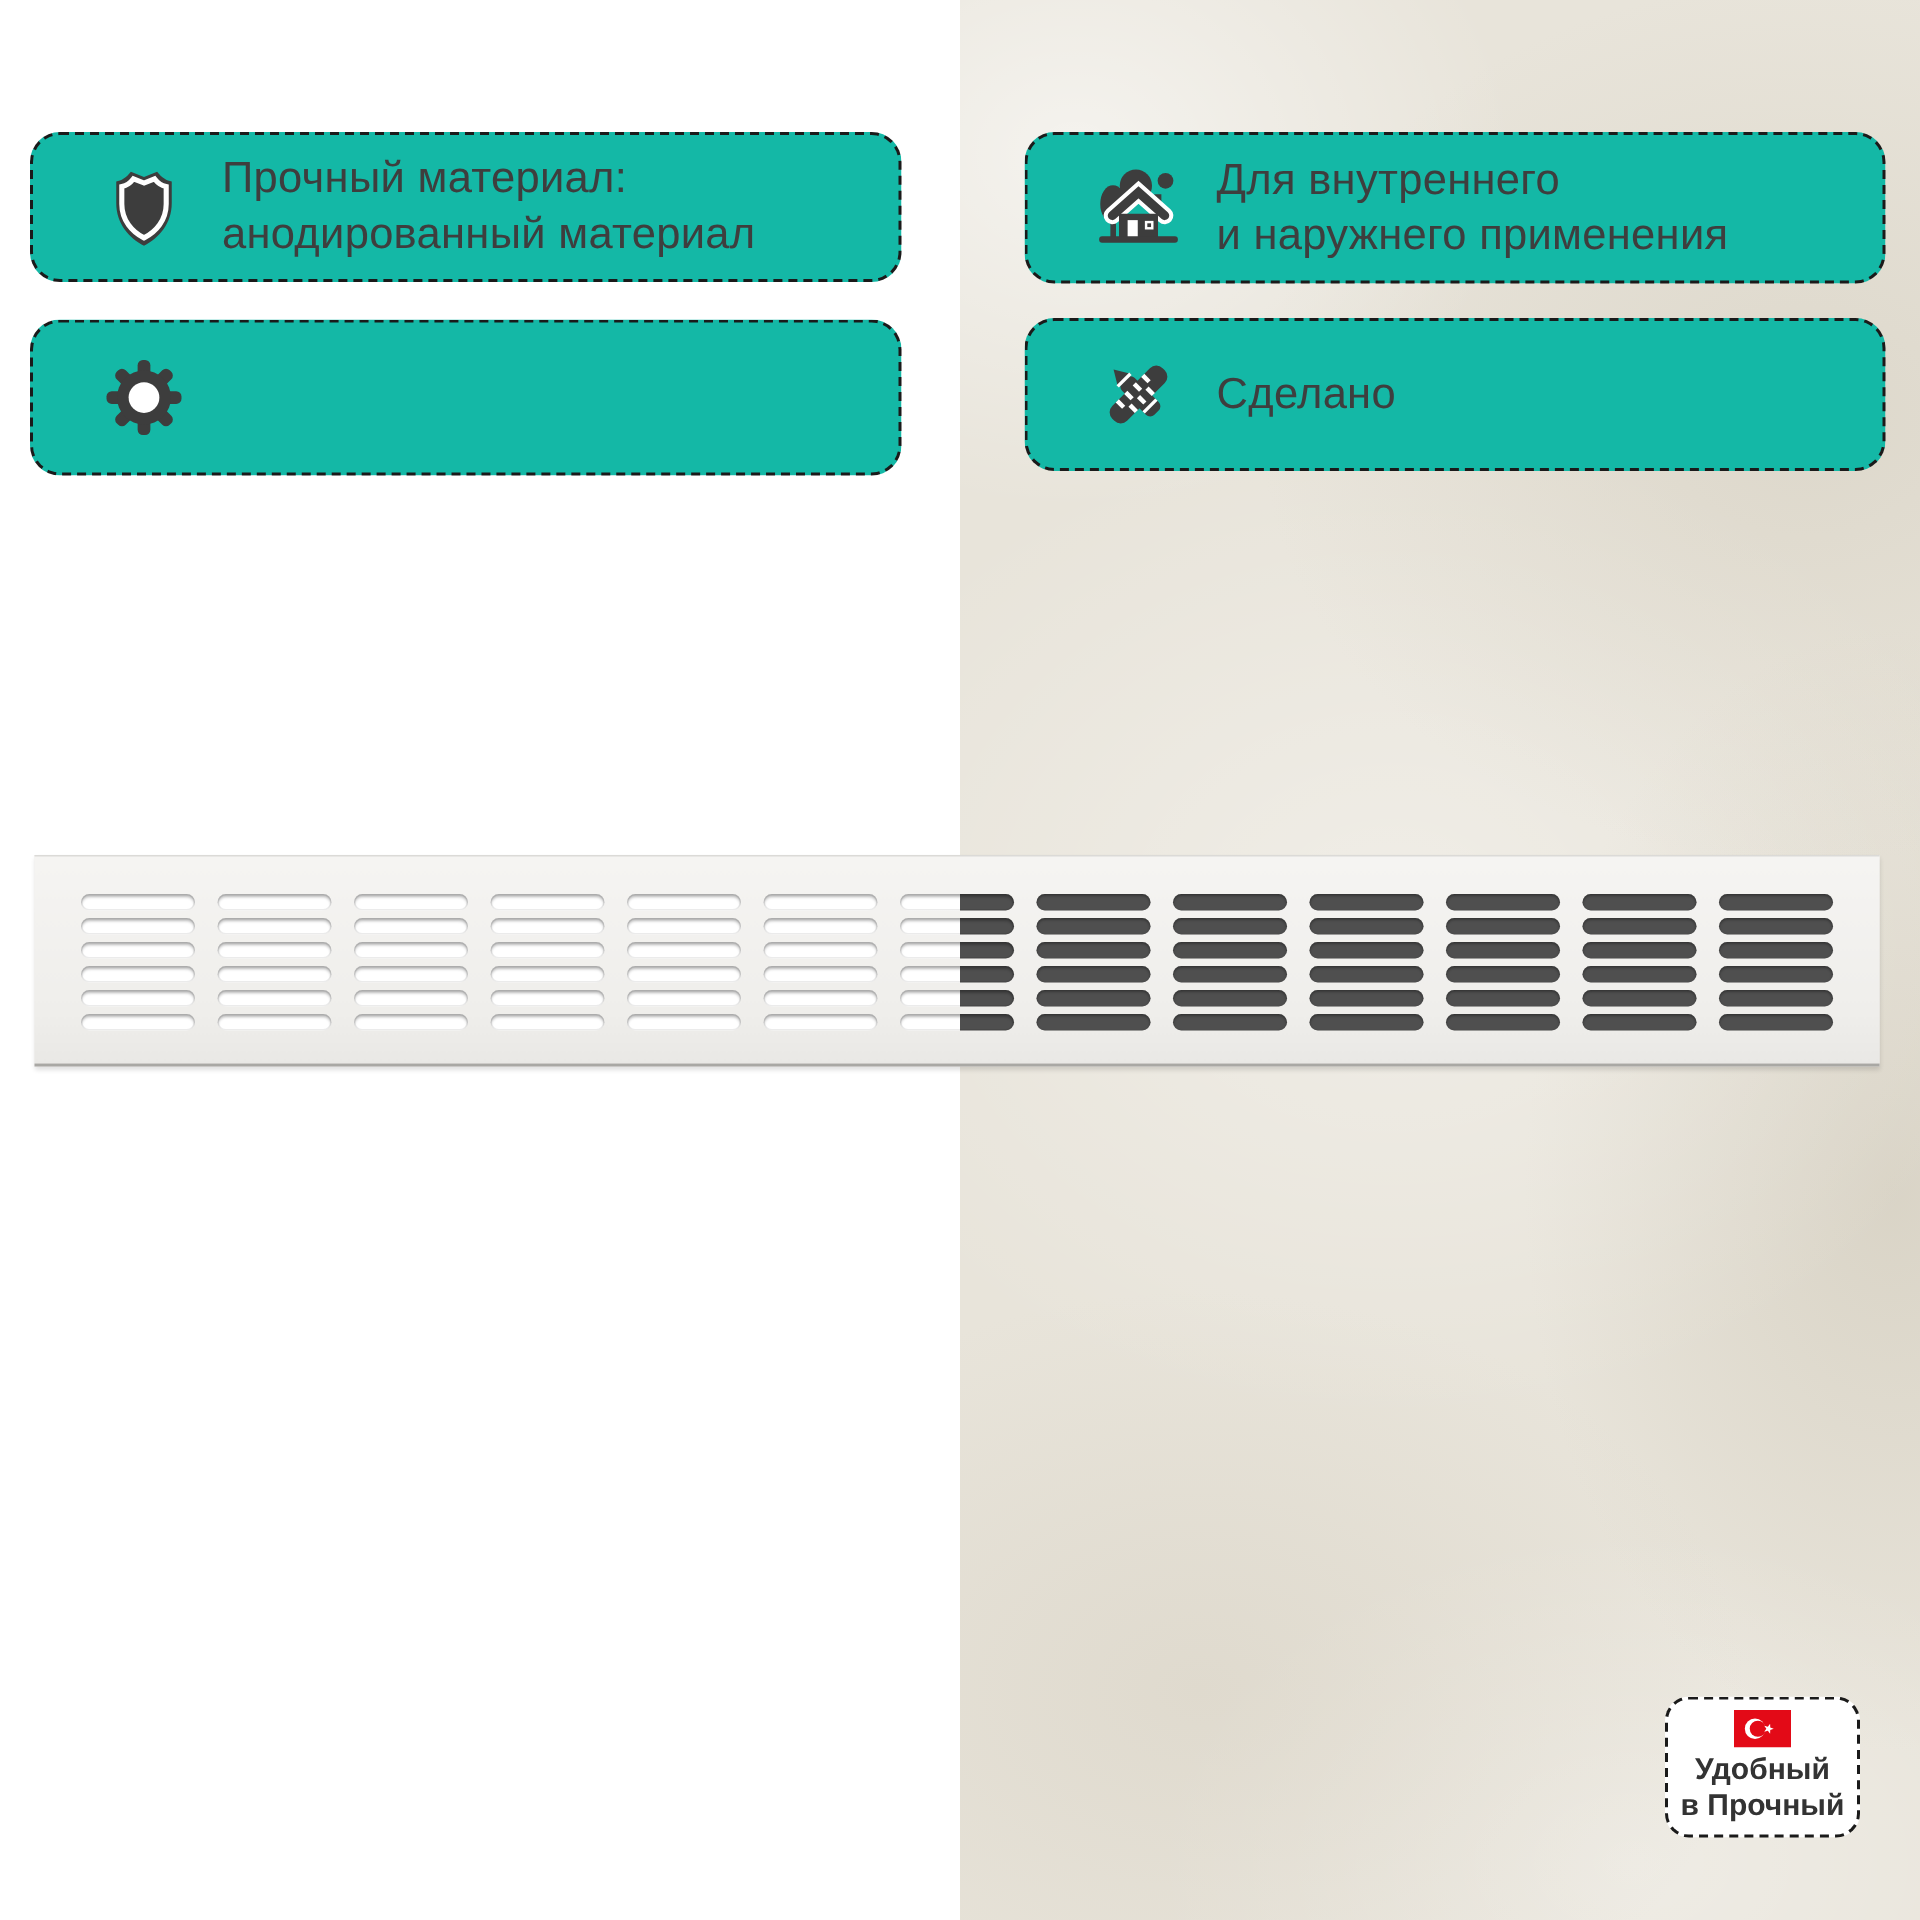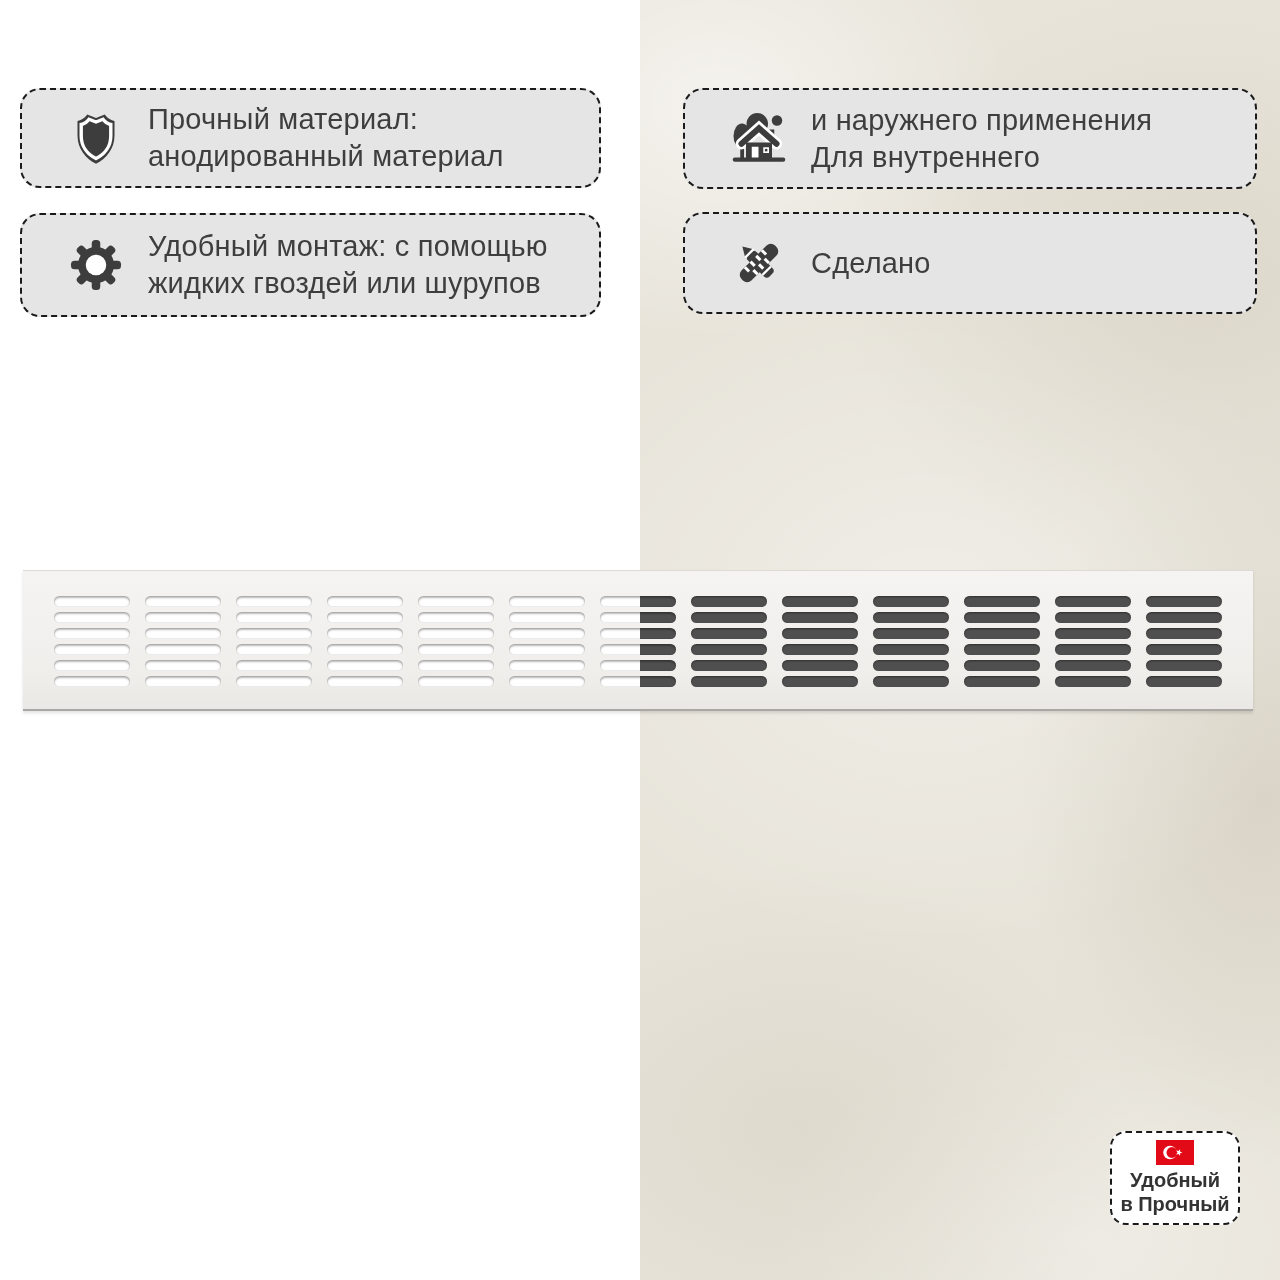"Прочный материал:" .card { background: #e5e5e5 -> #14b8a6 }
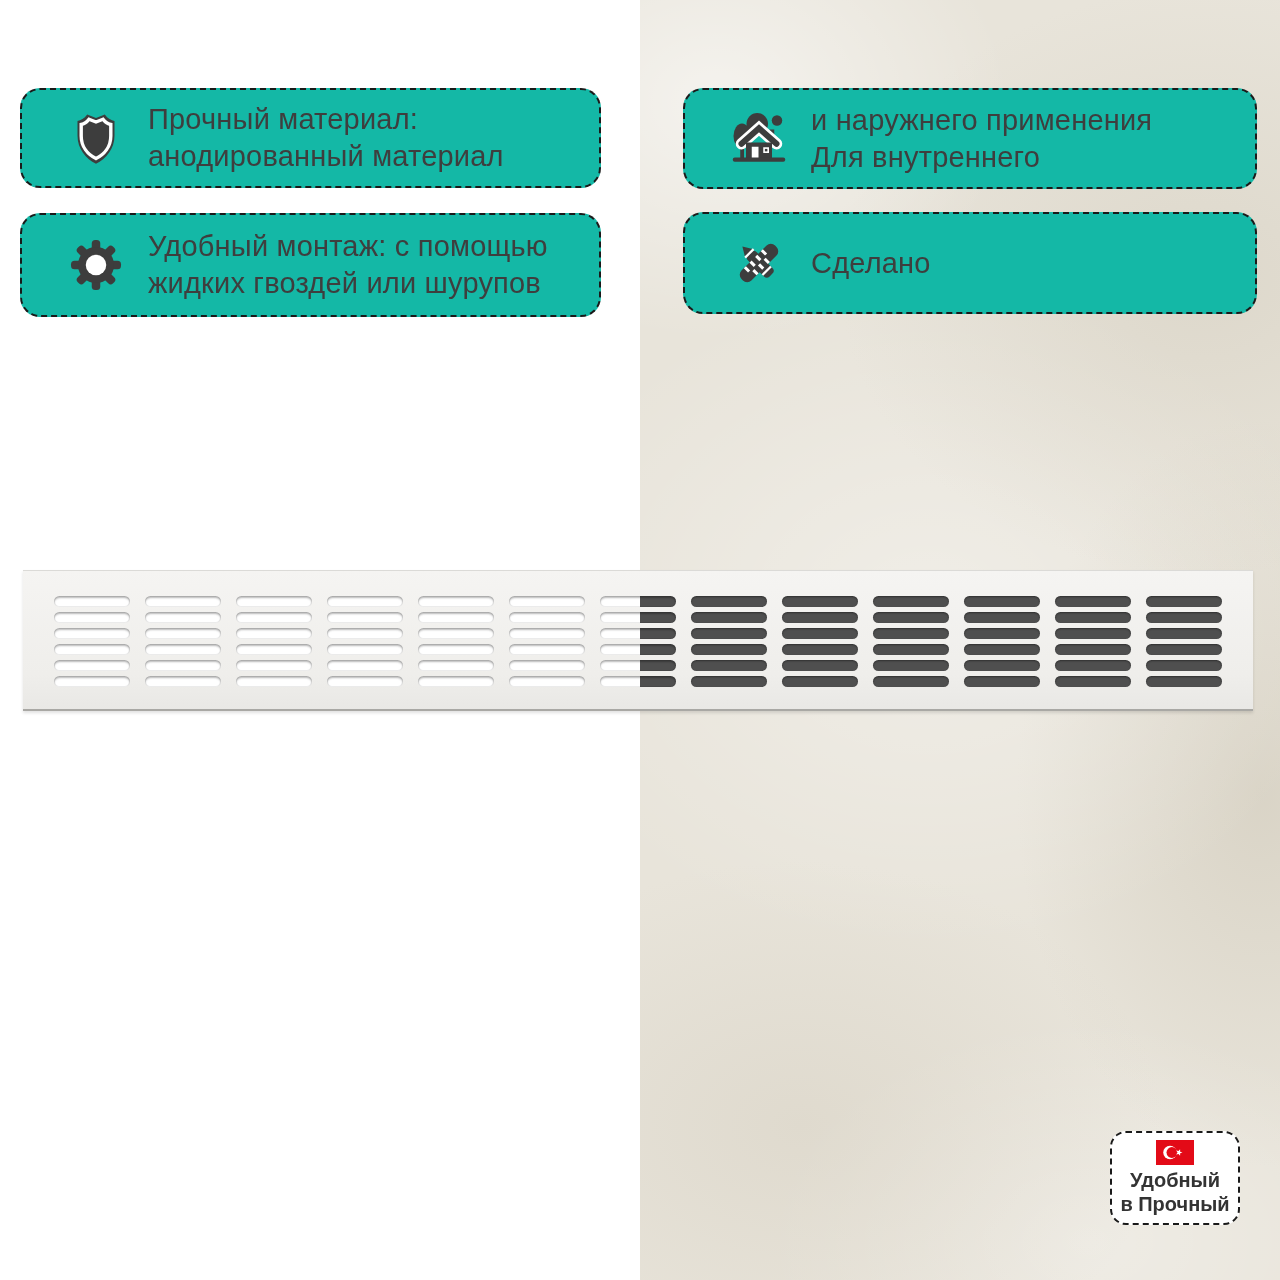"и наружнего применения" div { order: before "Для внутреннего" -> after "Для внутреннего" }
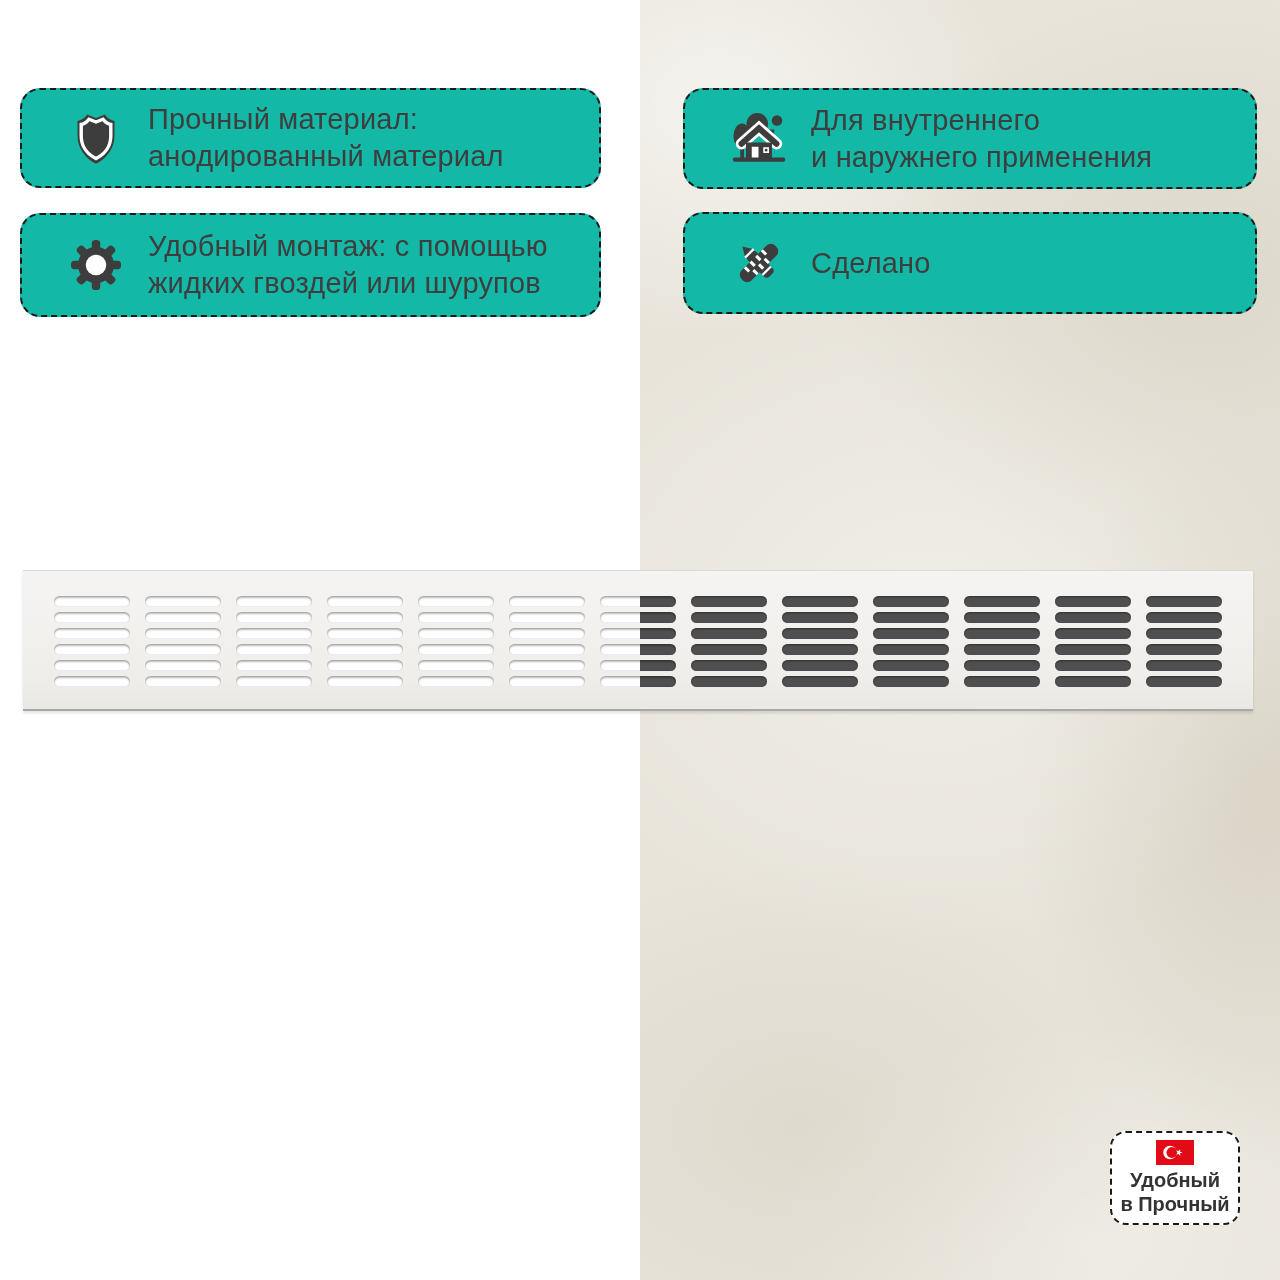"Удобный монтаж: с помощью" div.text { html: <div> <div>Удобный монтаж: с помощью</div> <div>жидких гвоздей или шурупов</div> </div> -> none }
